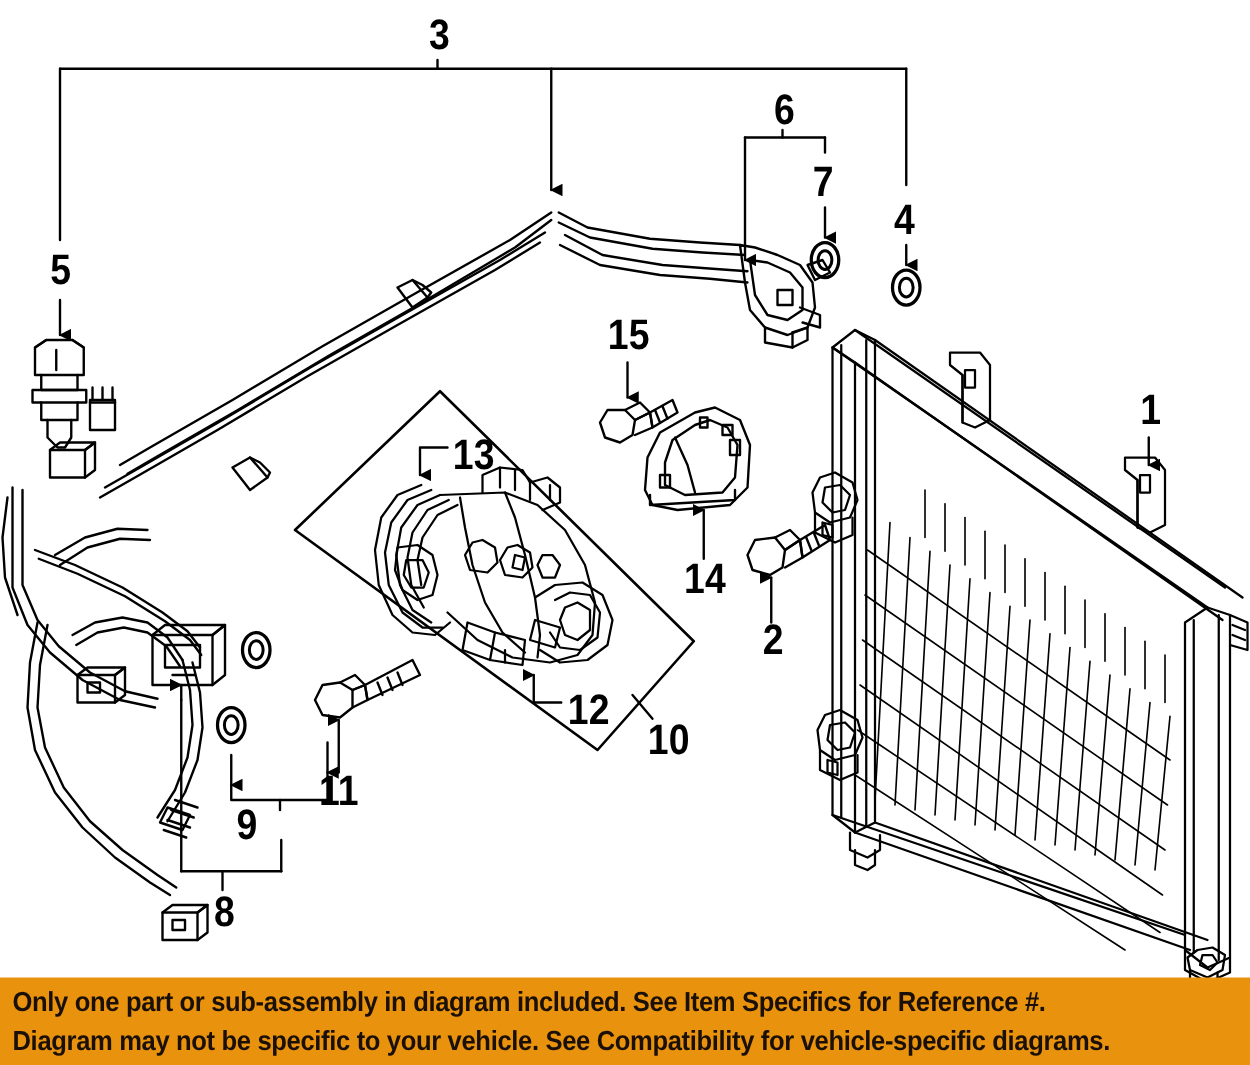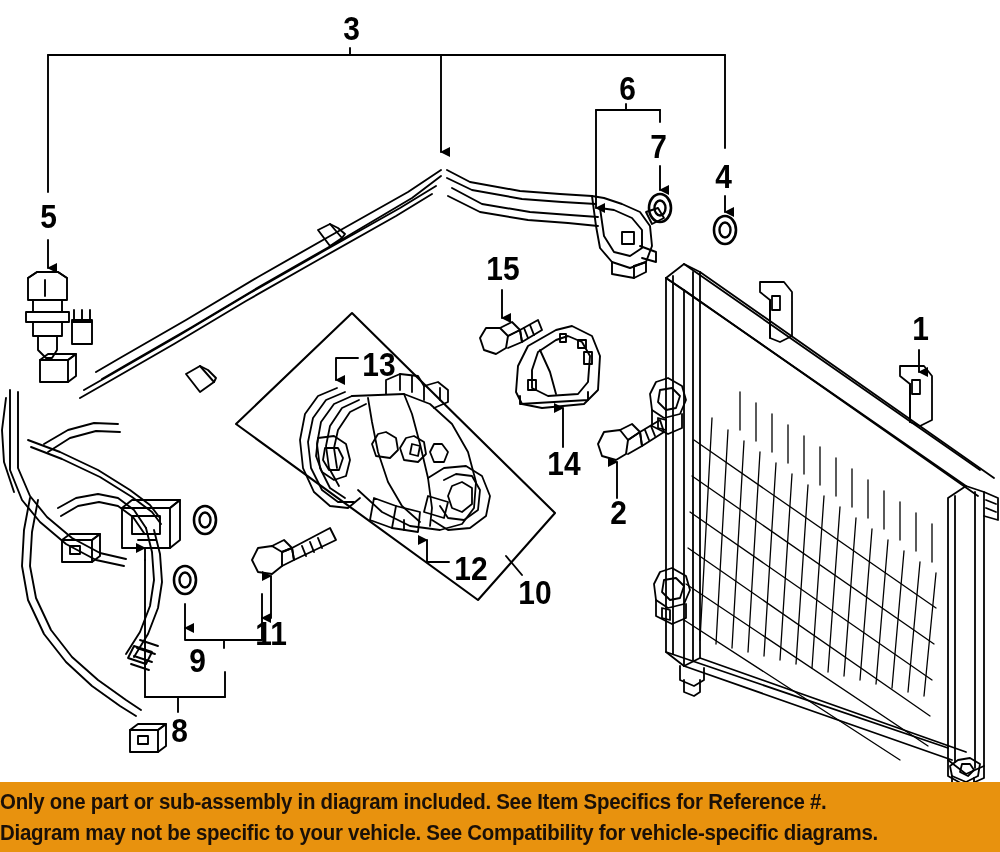"Only one part or sub-assembly" .banner { padding-left: none -> 10px }
